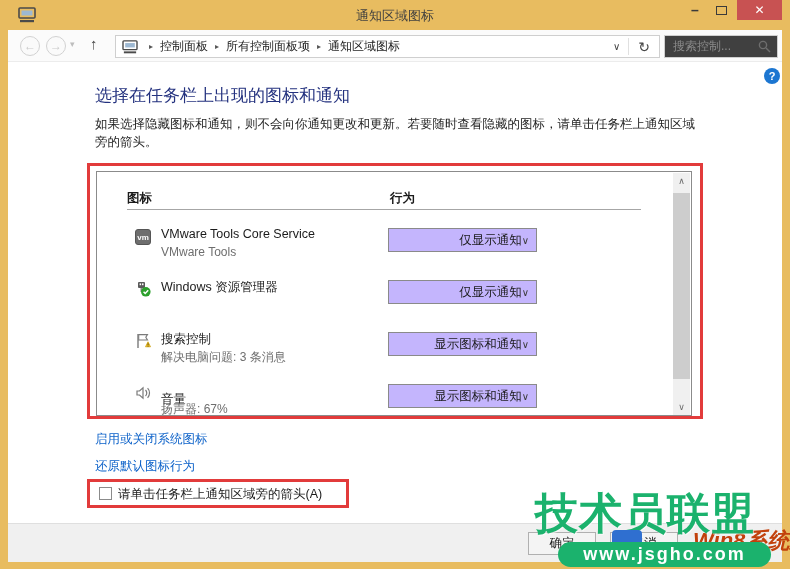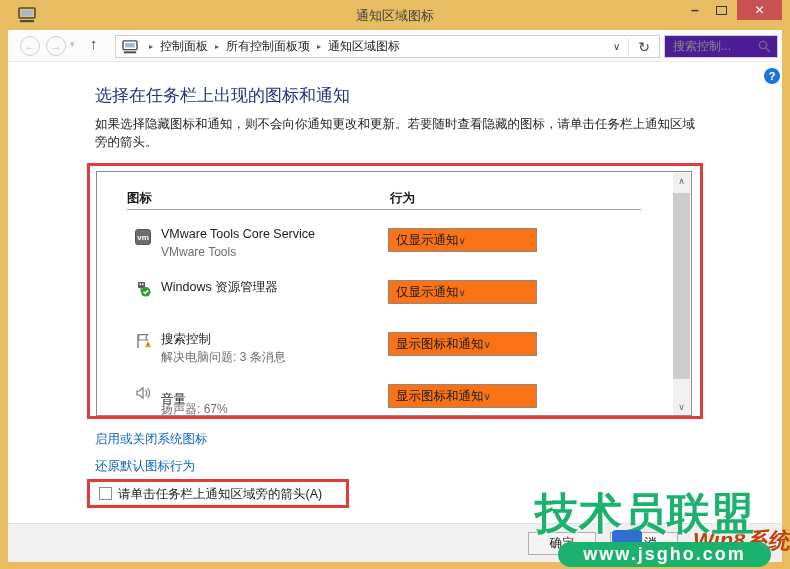"搜索控制..." .searchbox { background: #4c1d95 -> #404040 }
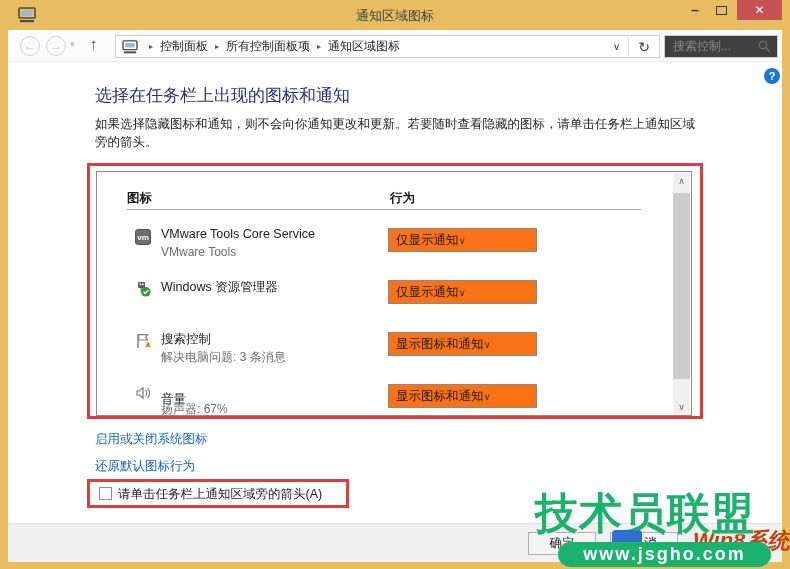"仅显示通知" .combo { background: #f97316 -> #c4b5fd; justify-content: flex-start -> flex-end }
